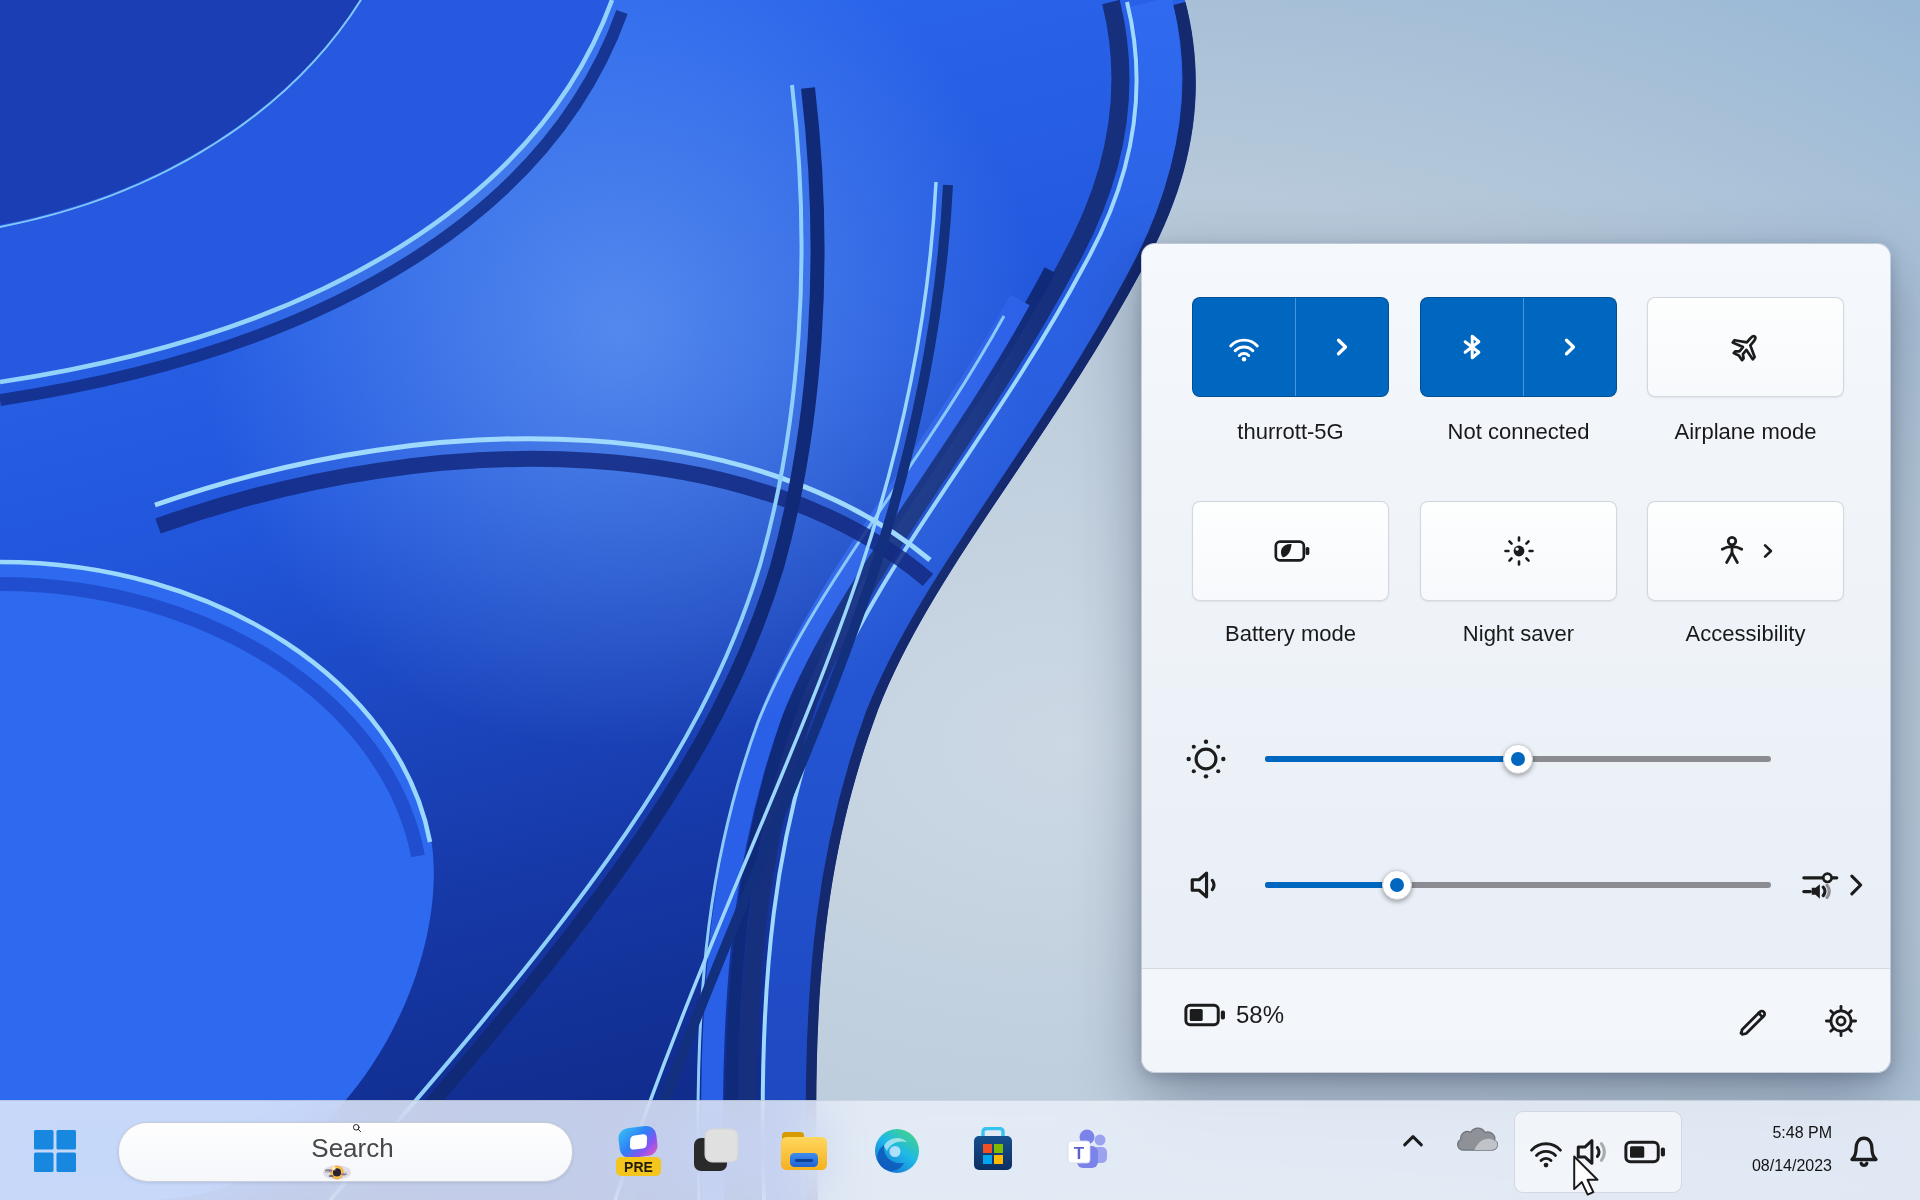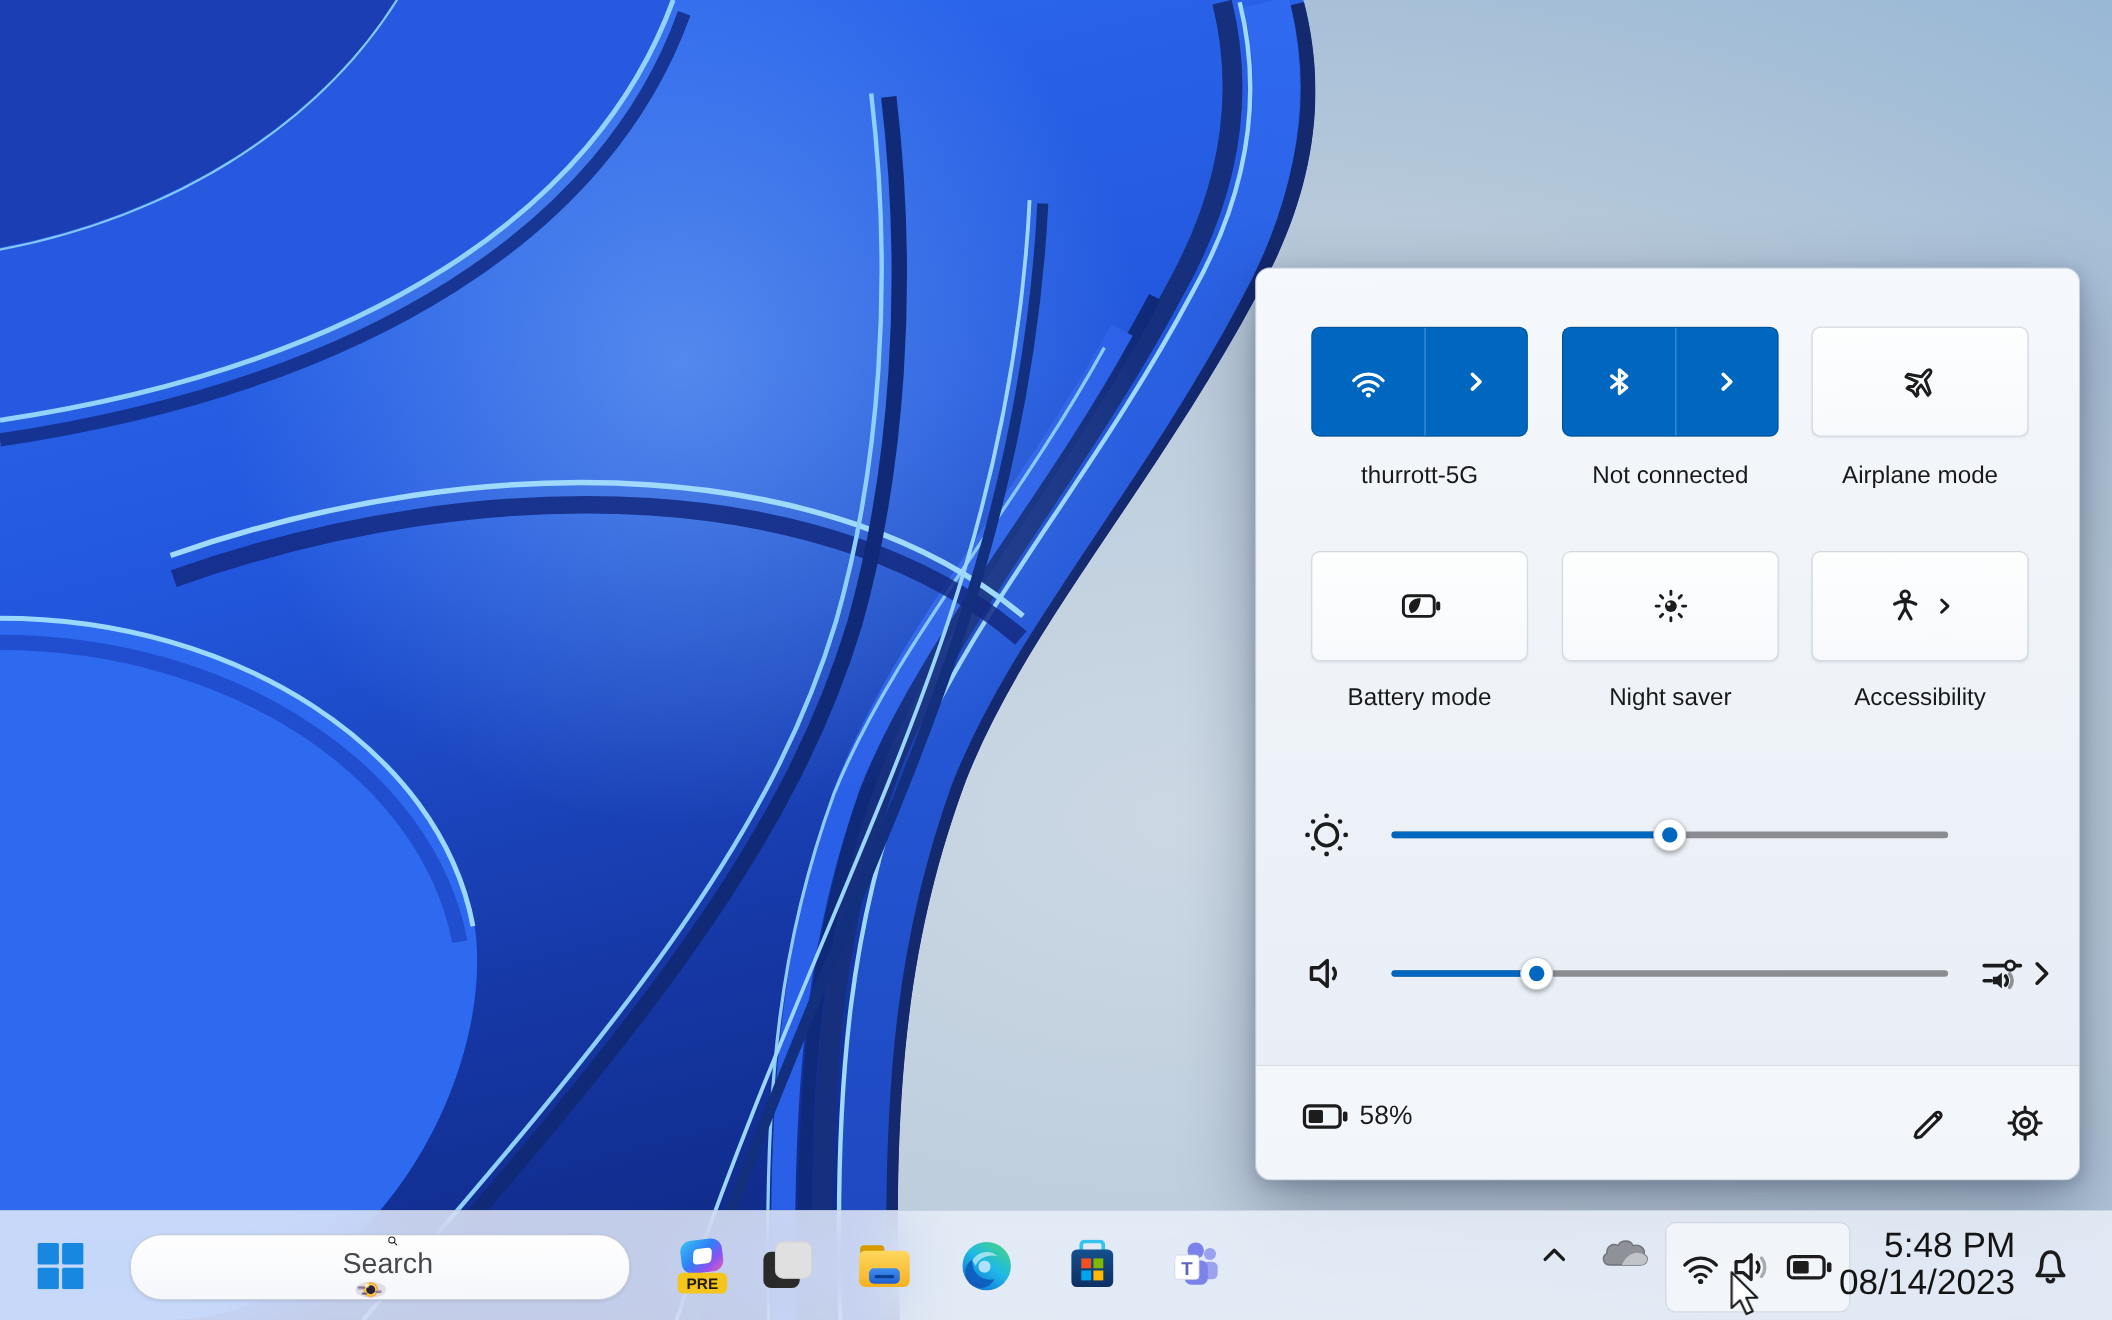"5:48 PM" #clock { font-size: 32px -> 16px }
